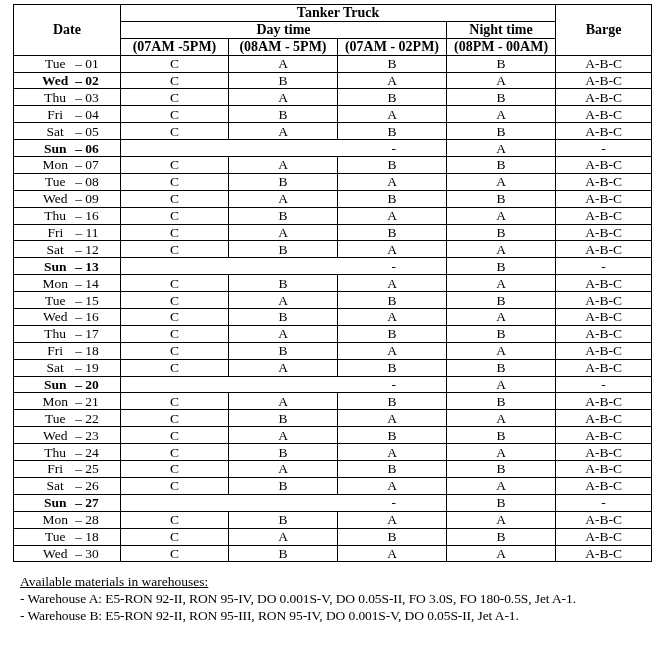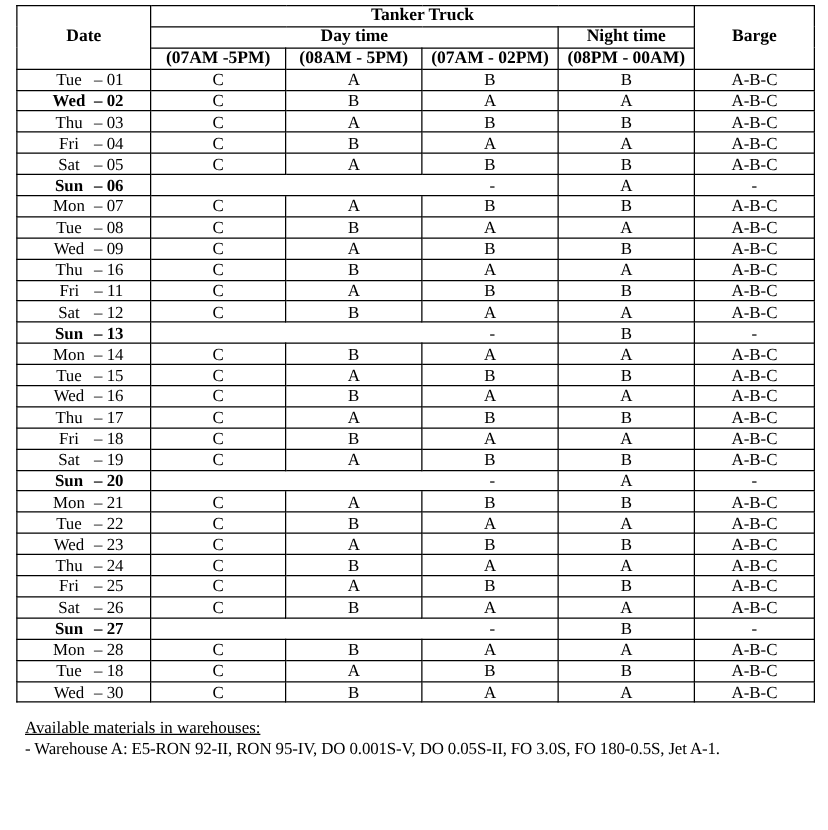"- Warehouse B: E5-RON 92-II," div.line { html: none -> <div>- Warehouse B: E5-RON 92-II, RON 95-III, RON 95-IV, DO 0.001S-V, DO 0.05S-II, Jet A-1.</div> }
